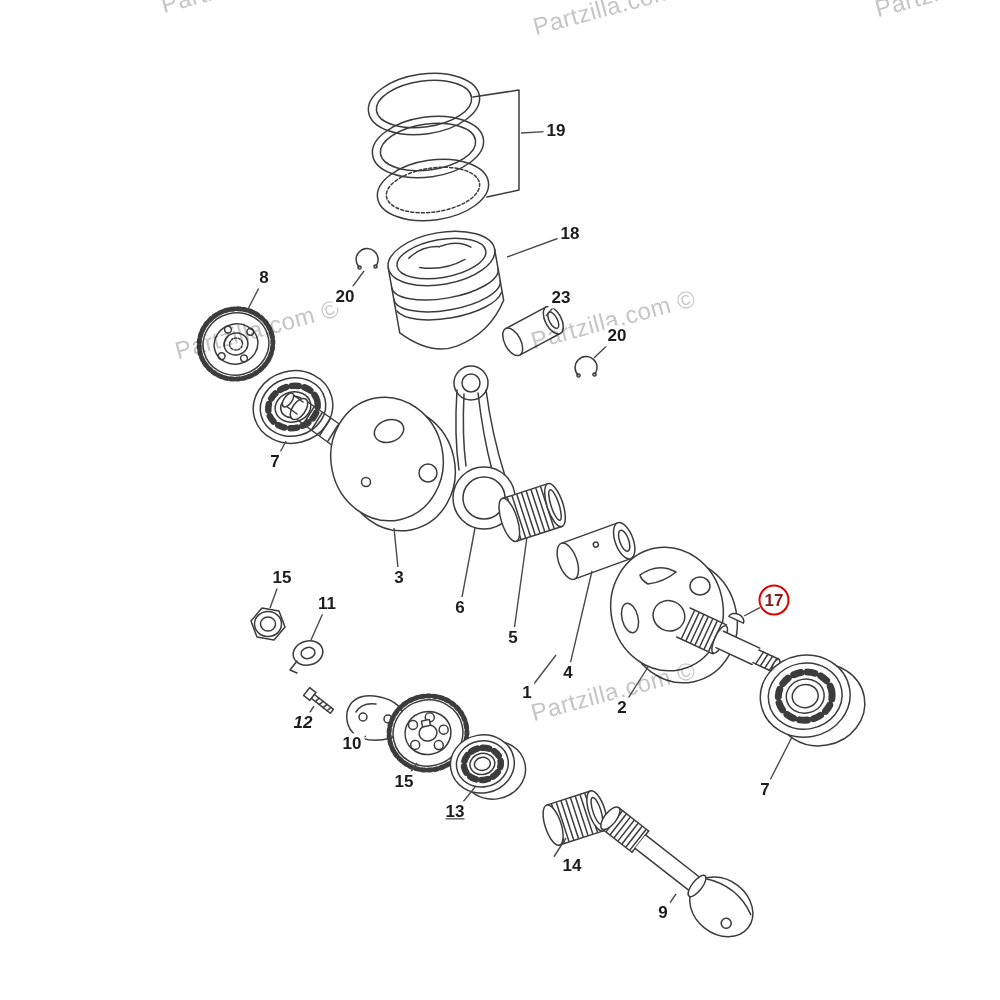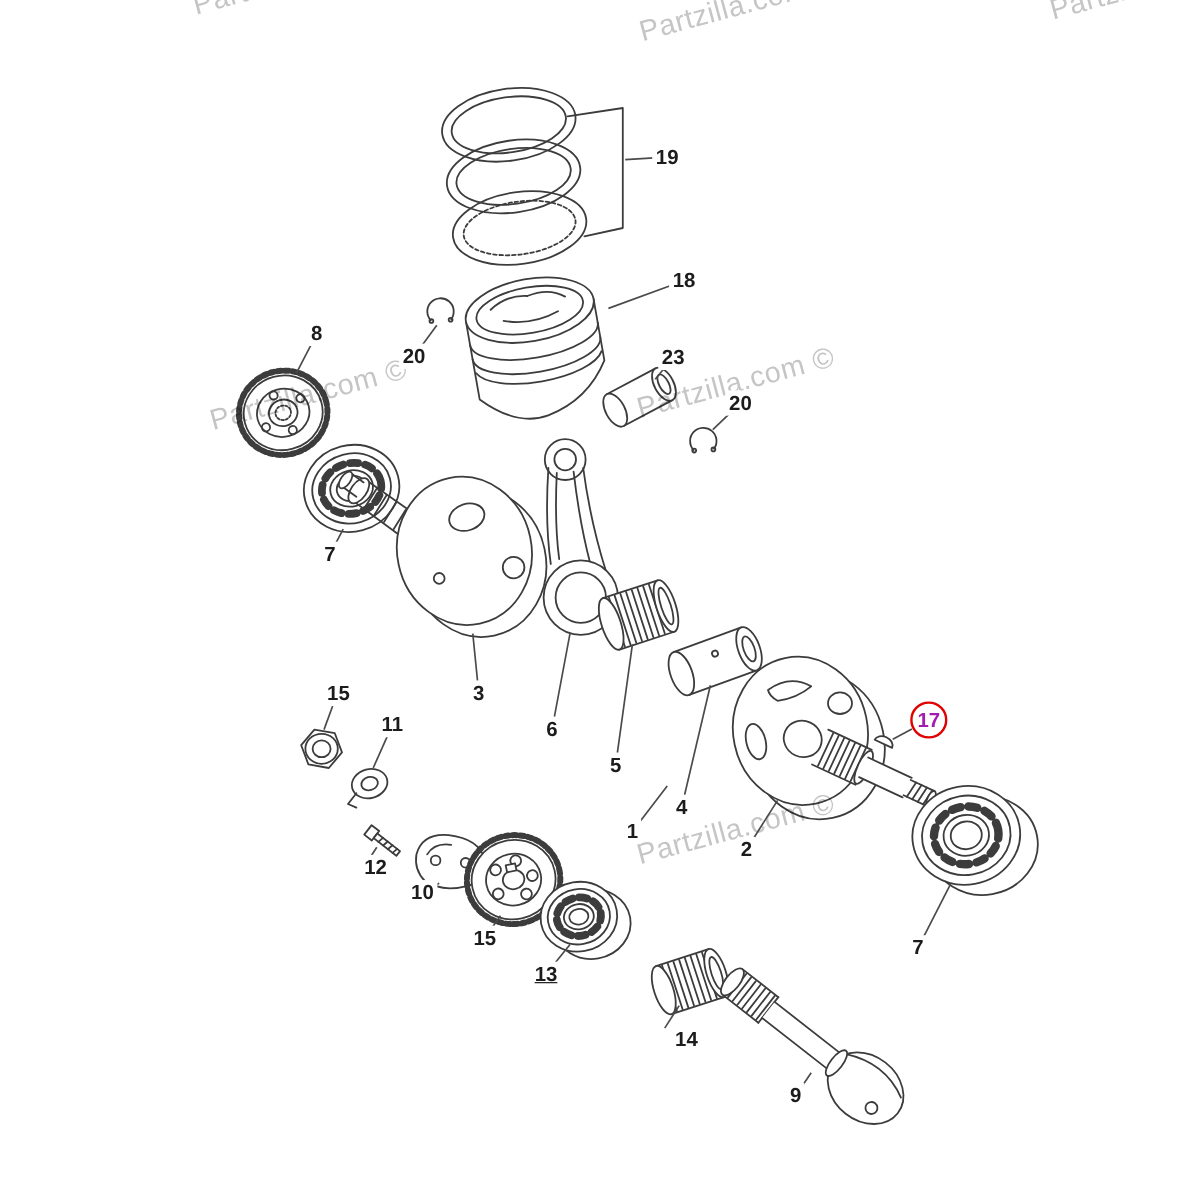"17" .callout.highlighted { color: #a21caf -> #7f1d1d }
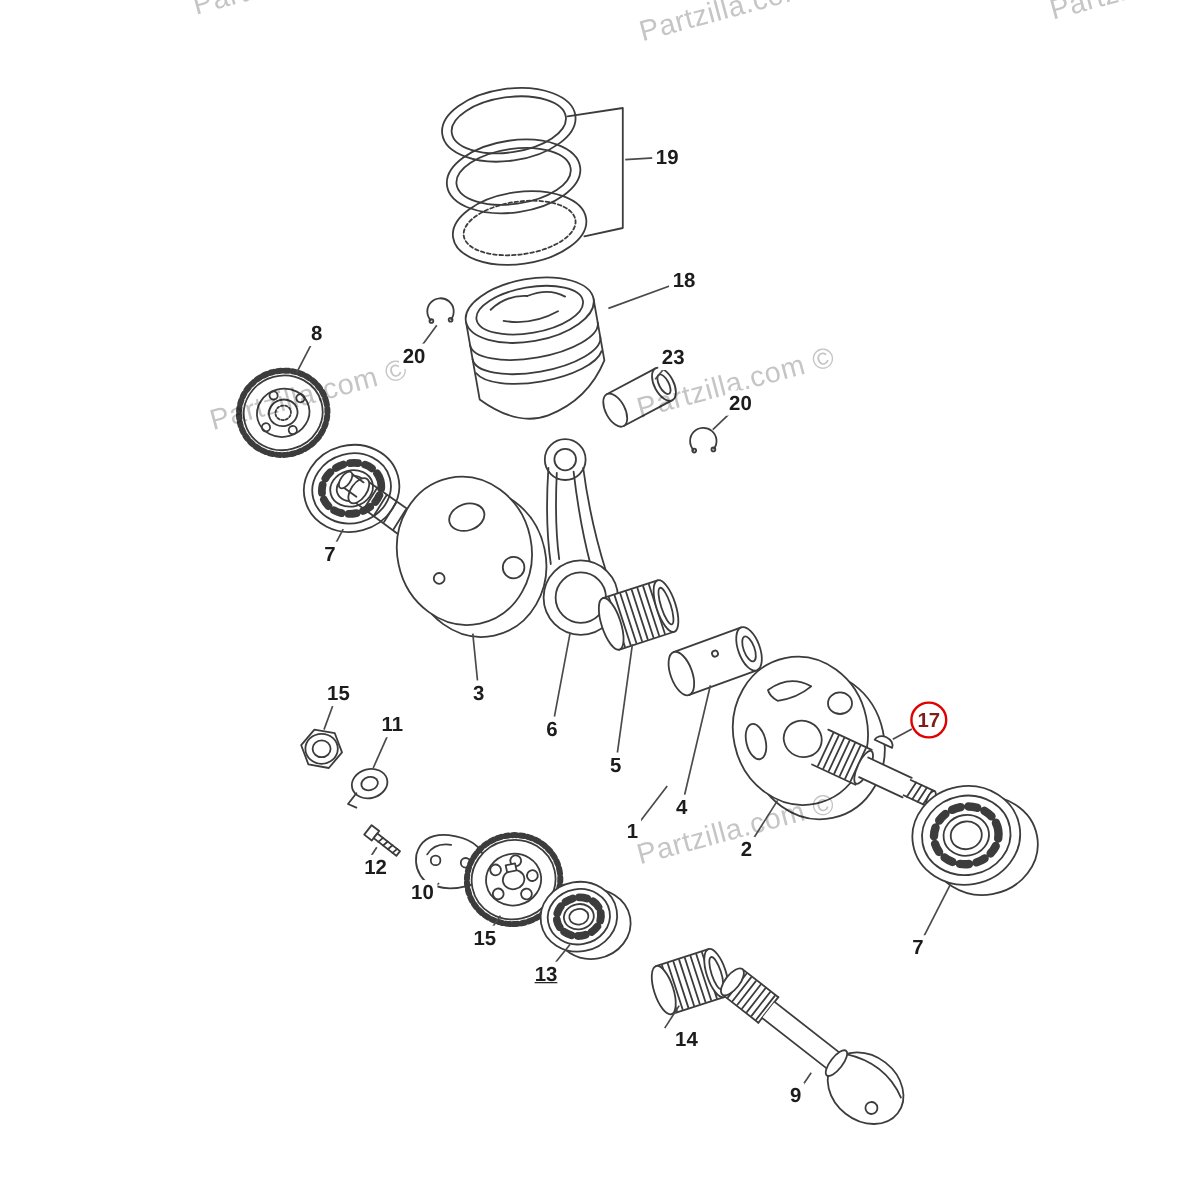"12" div.callout { font-style: none -> italic; left: 313px -> 303px }
